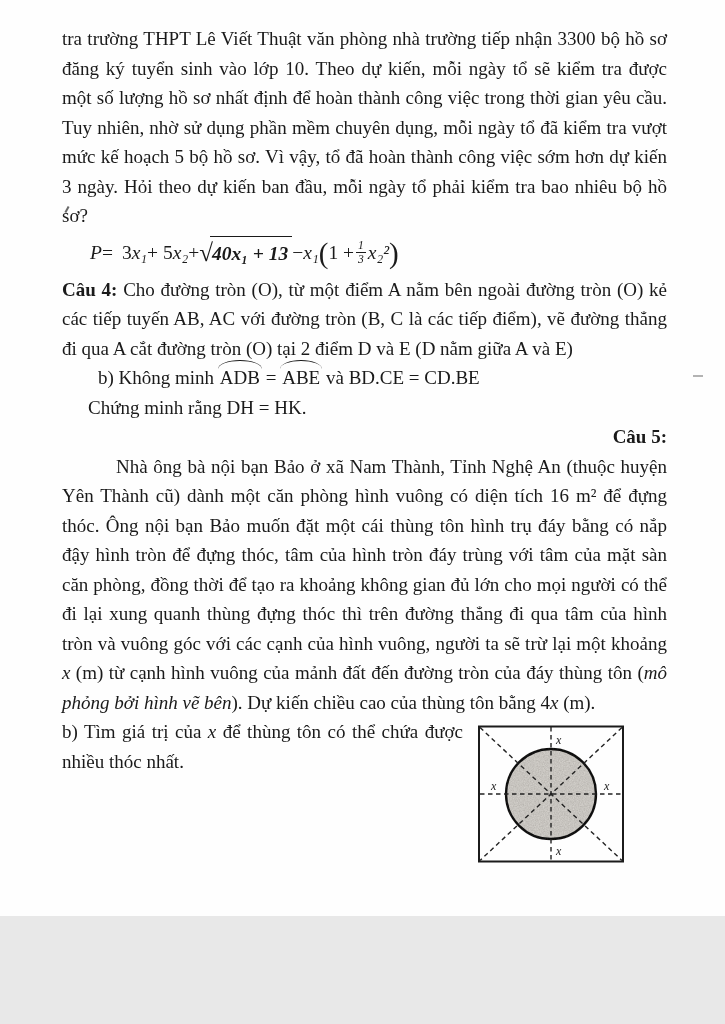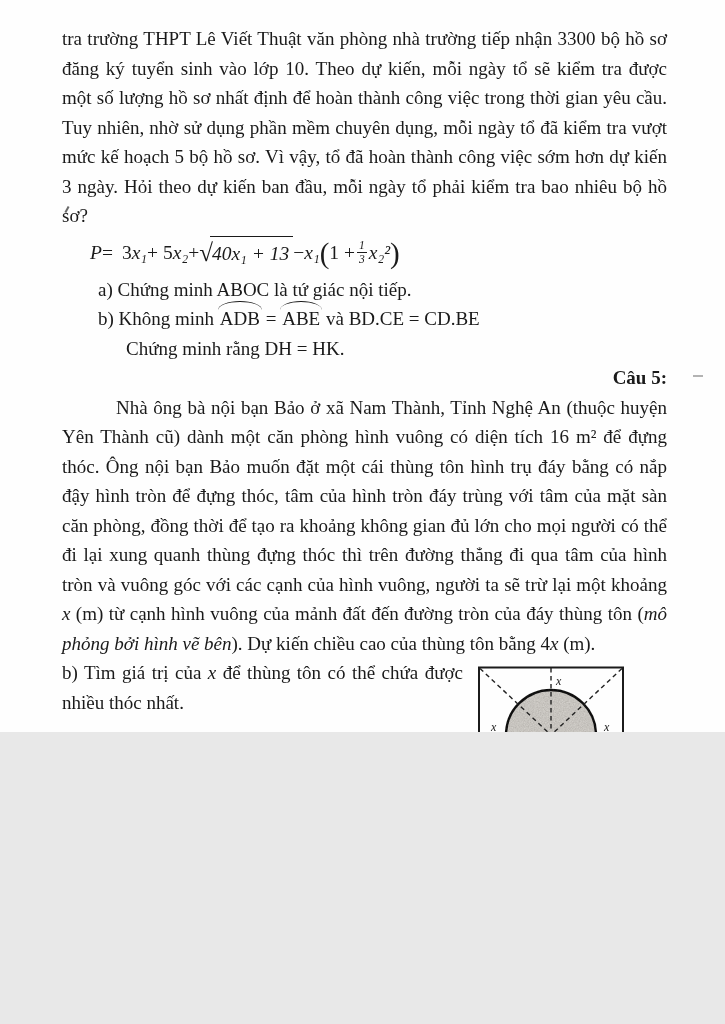"tra trường THPT Lê Viết" .page { height: 732px -> 916px }
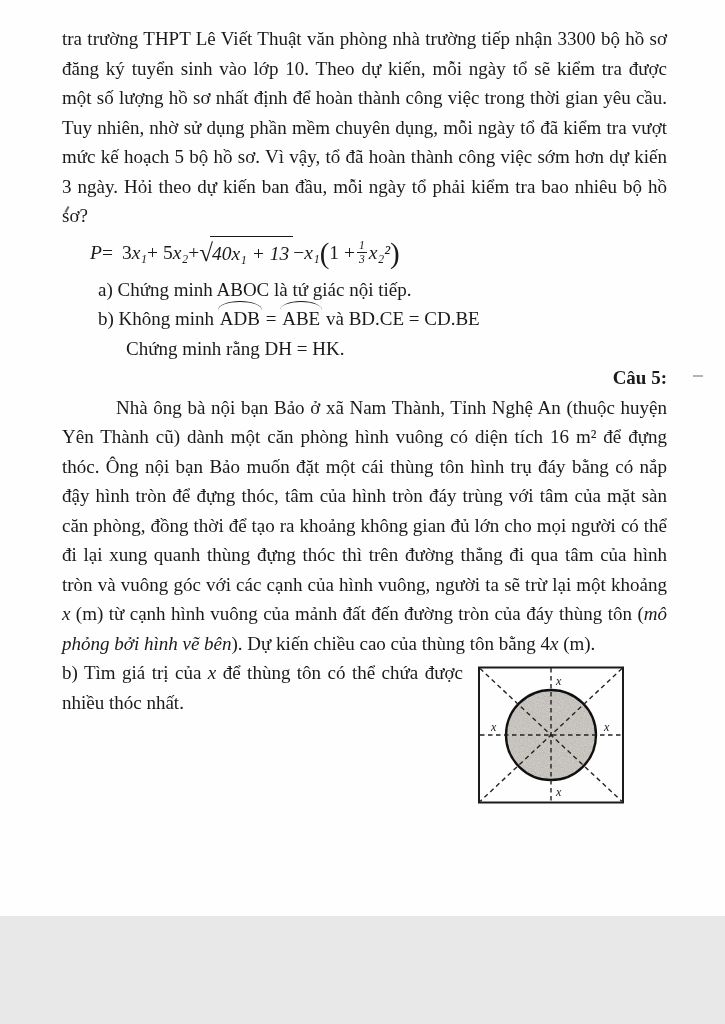"40x₁ + 13" .radicand { font-weight: none -> bold }
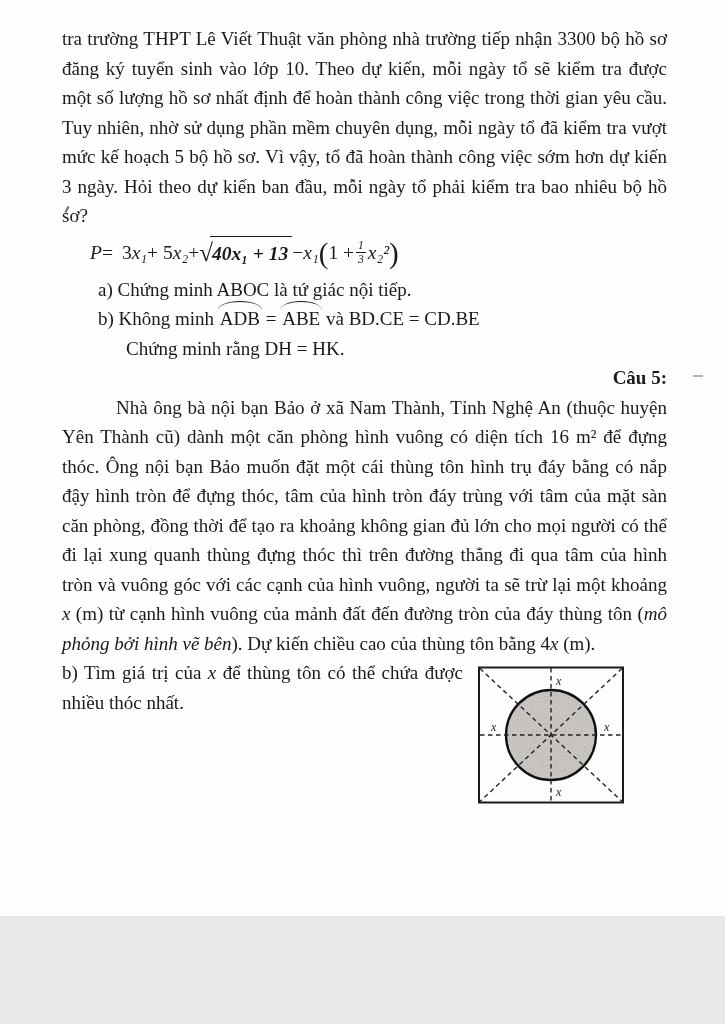"Câu 4: Cho đường tròn" p.just { html: none -> <p><span>Câu 4: </span><span>Cho đường tròn (O), từ một điểm A nằm bên ngoài đường tròn (O) kẻ các tiếp tuyến AB, AC với đường tròn (B, C là các tiếp điểm), vẽ đường thẳng đi qua A cắt đường tròn (O) tại 2 điểm D và E (D nằm giữa A và E)</span></p> }
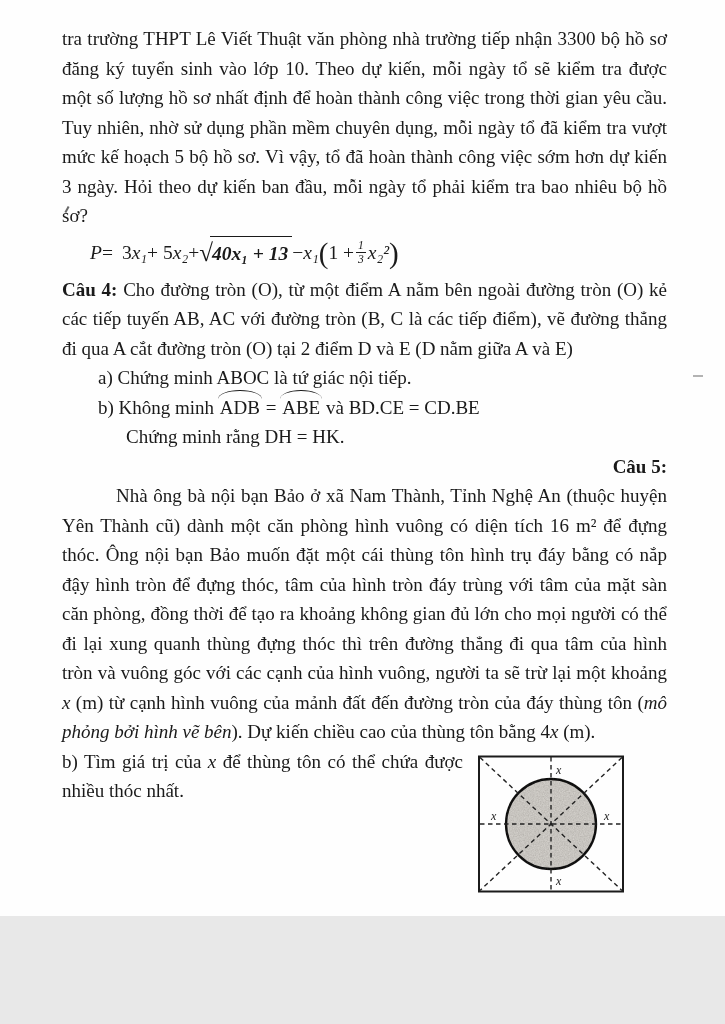"a) Chứng minh ABOC là" p.sub { html: <p>a) Chứng minh ABOC là tứ giác nội tiếp.</p> -> none }
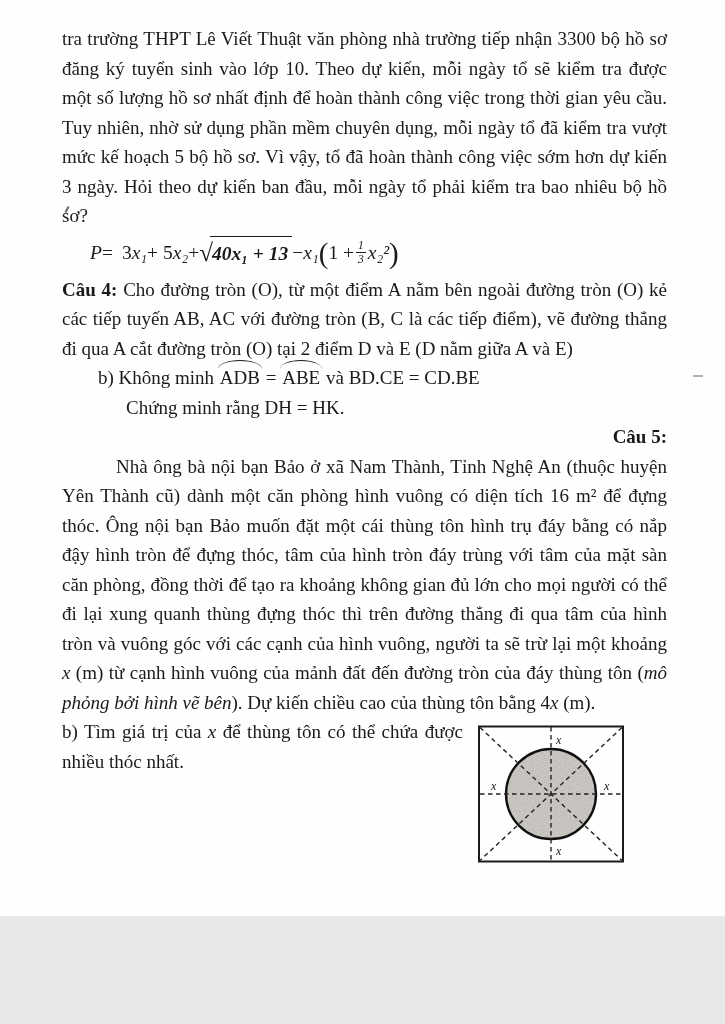"Chứng minh rằng DH =" .sub2 { margin-left: 64px -> 26px }
